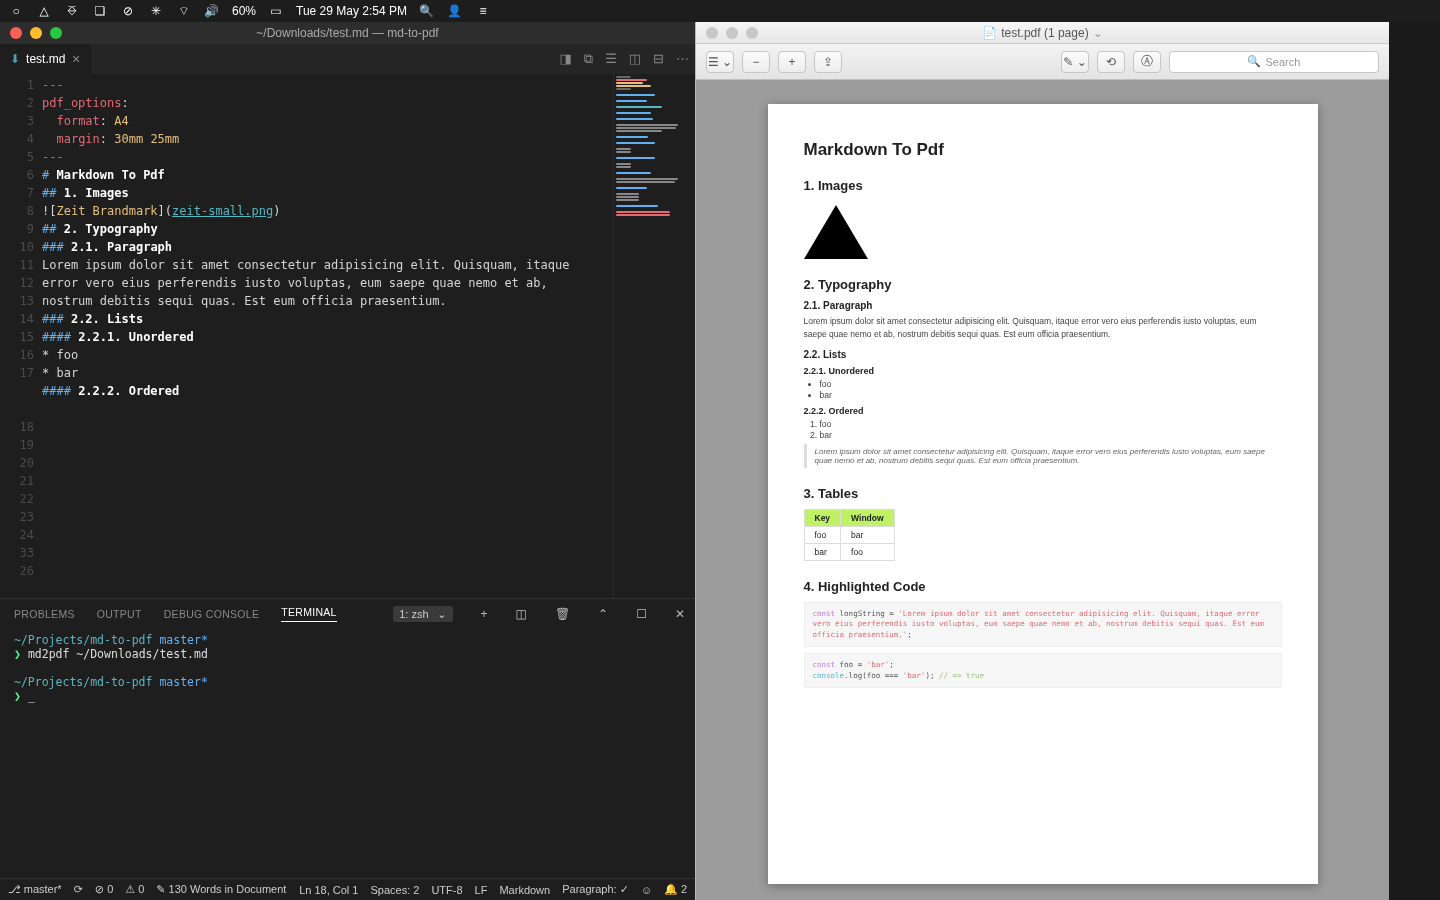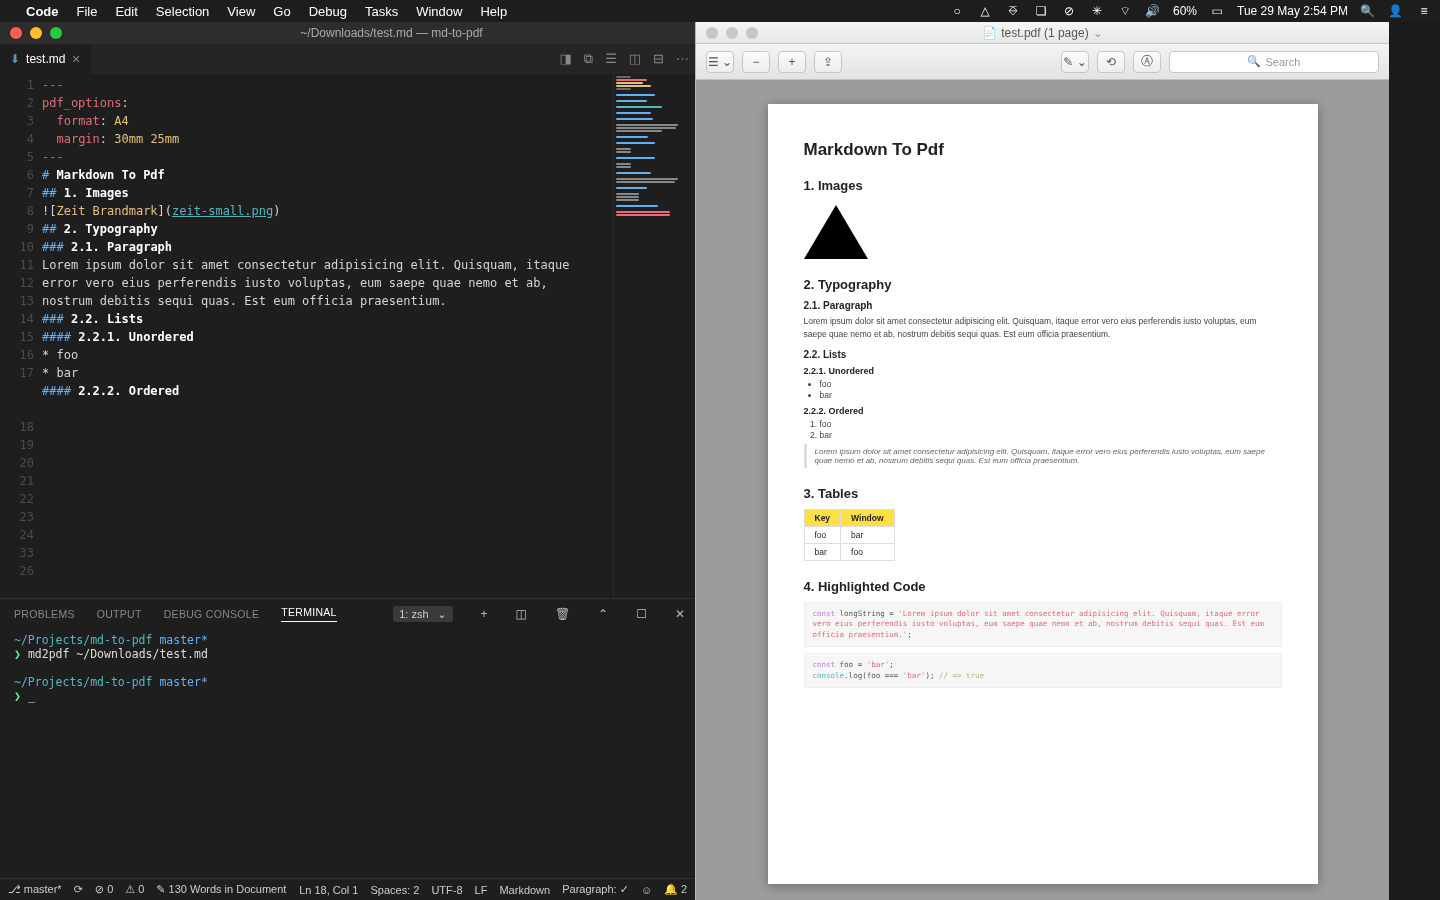"Code" div.menubar-left { html: <div> <span></span> <span>Code</span> <span>File</span> <span>Edit</span> <span>Selection</span> <span>View</span> <span>Go</span> <span>Debug</span> <span>Tasks</span> <span>Window</span> <span>Help</span> </div> -> none }
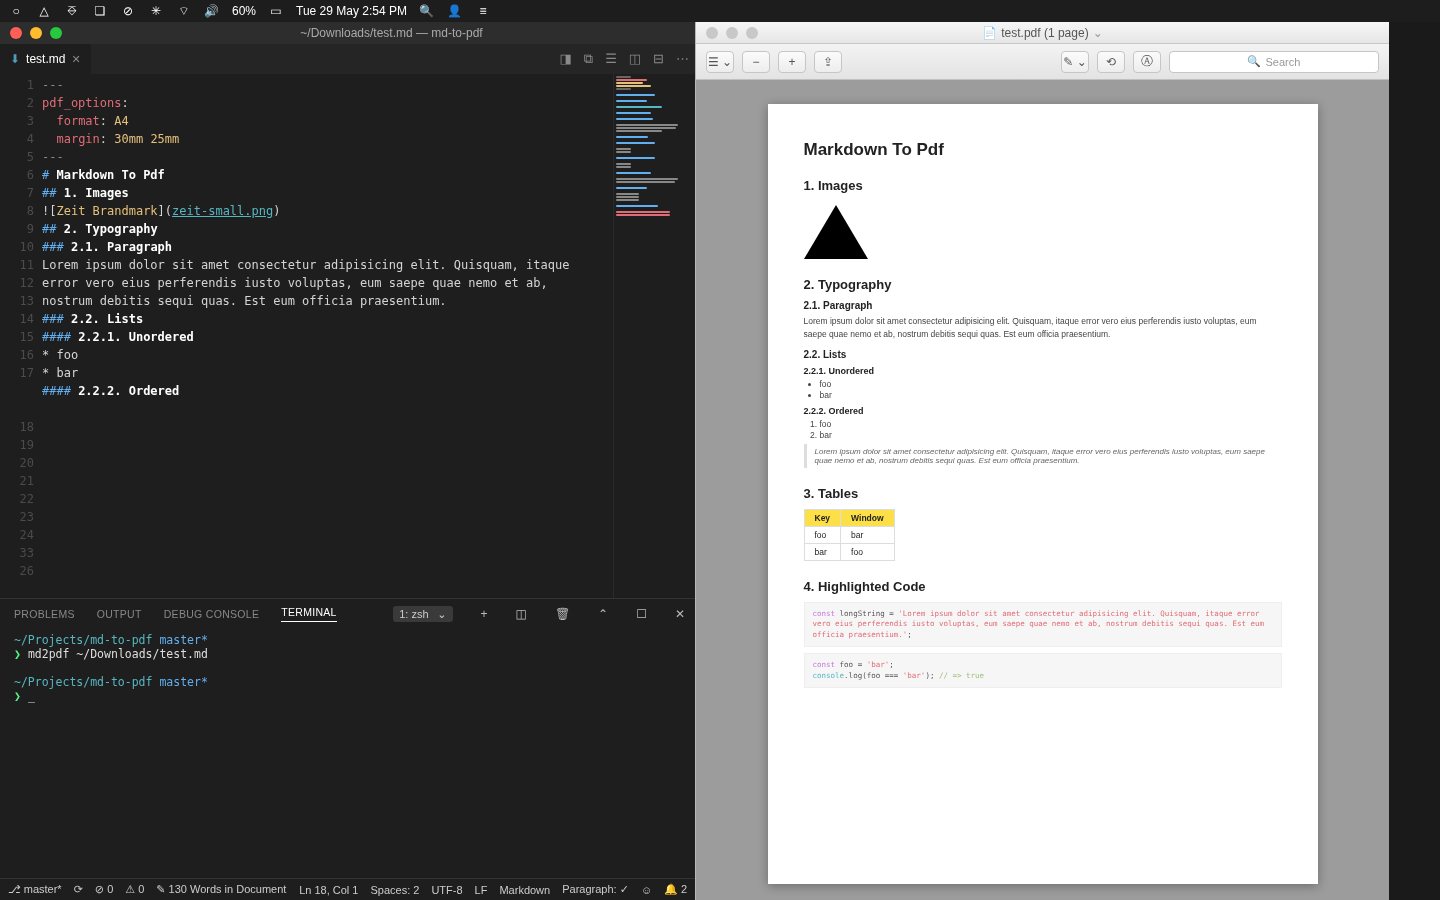"~/Downloads/test.md — md-to-pdf" .vscode-title-text { margin-left: 44px -> none }
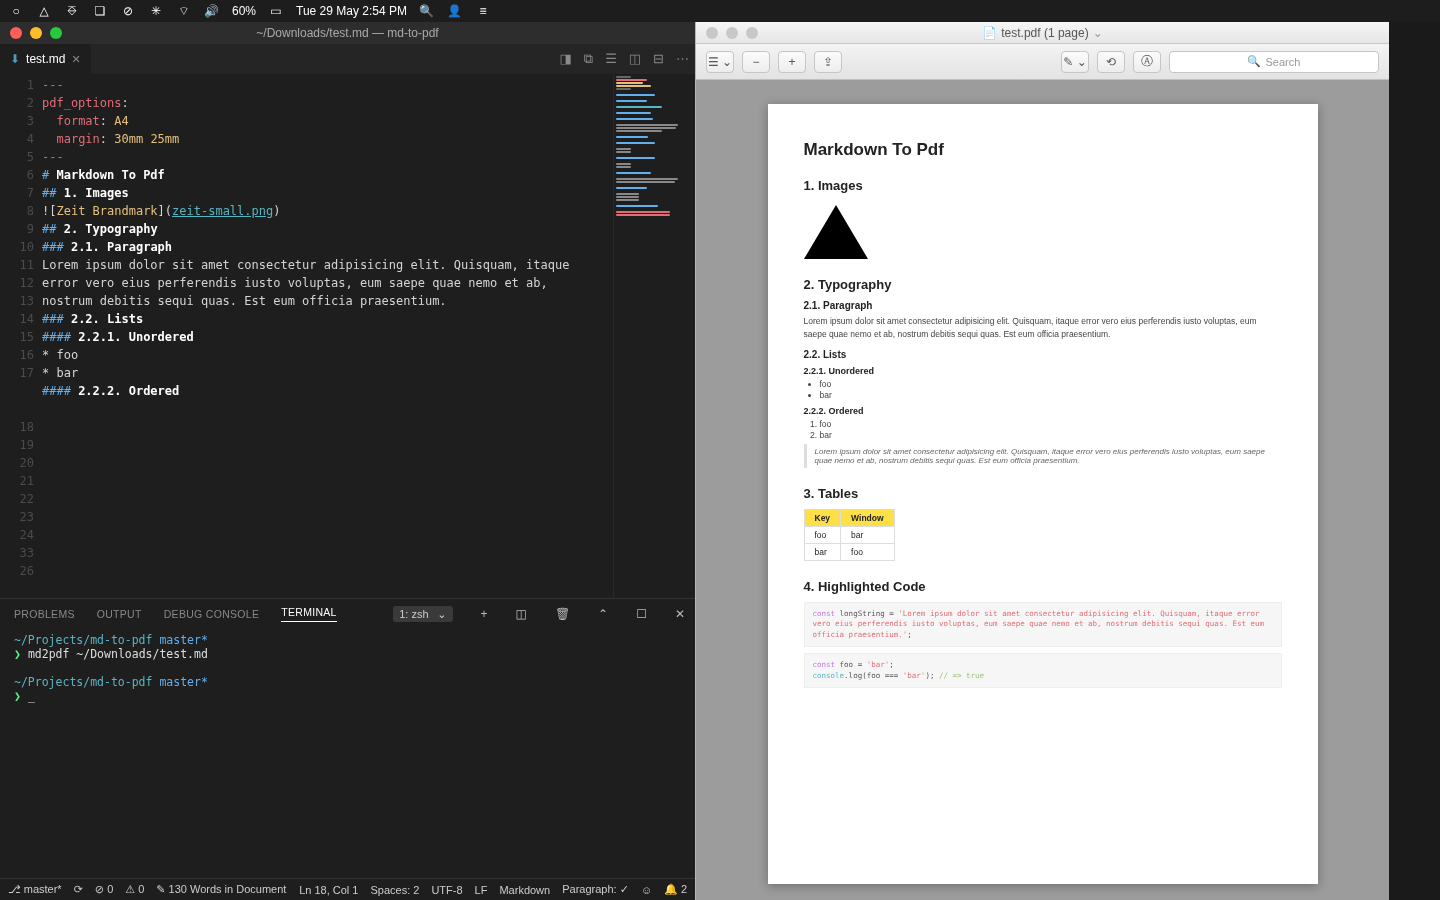"Key" .page th { background: #fde047 -> #bef264 }
